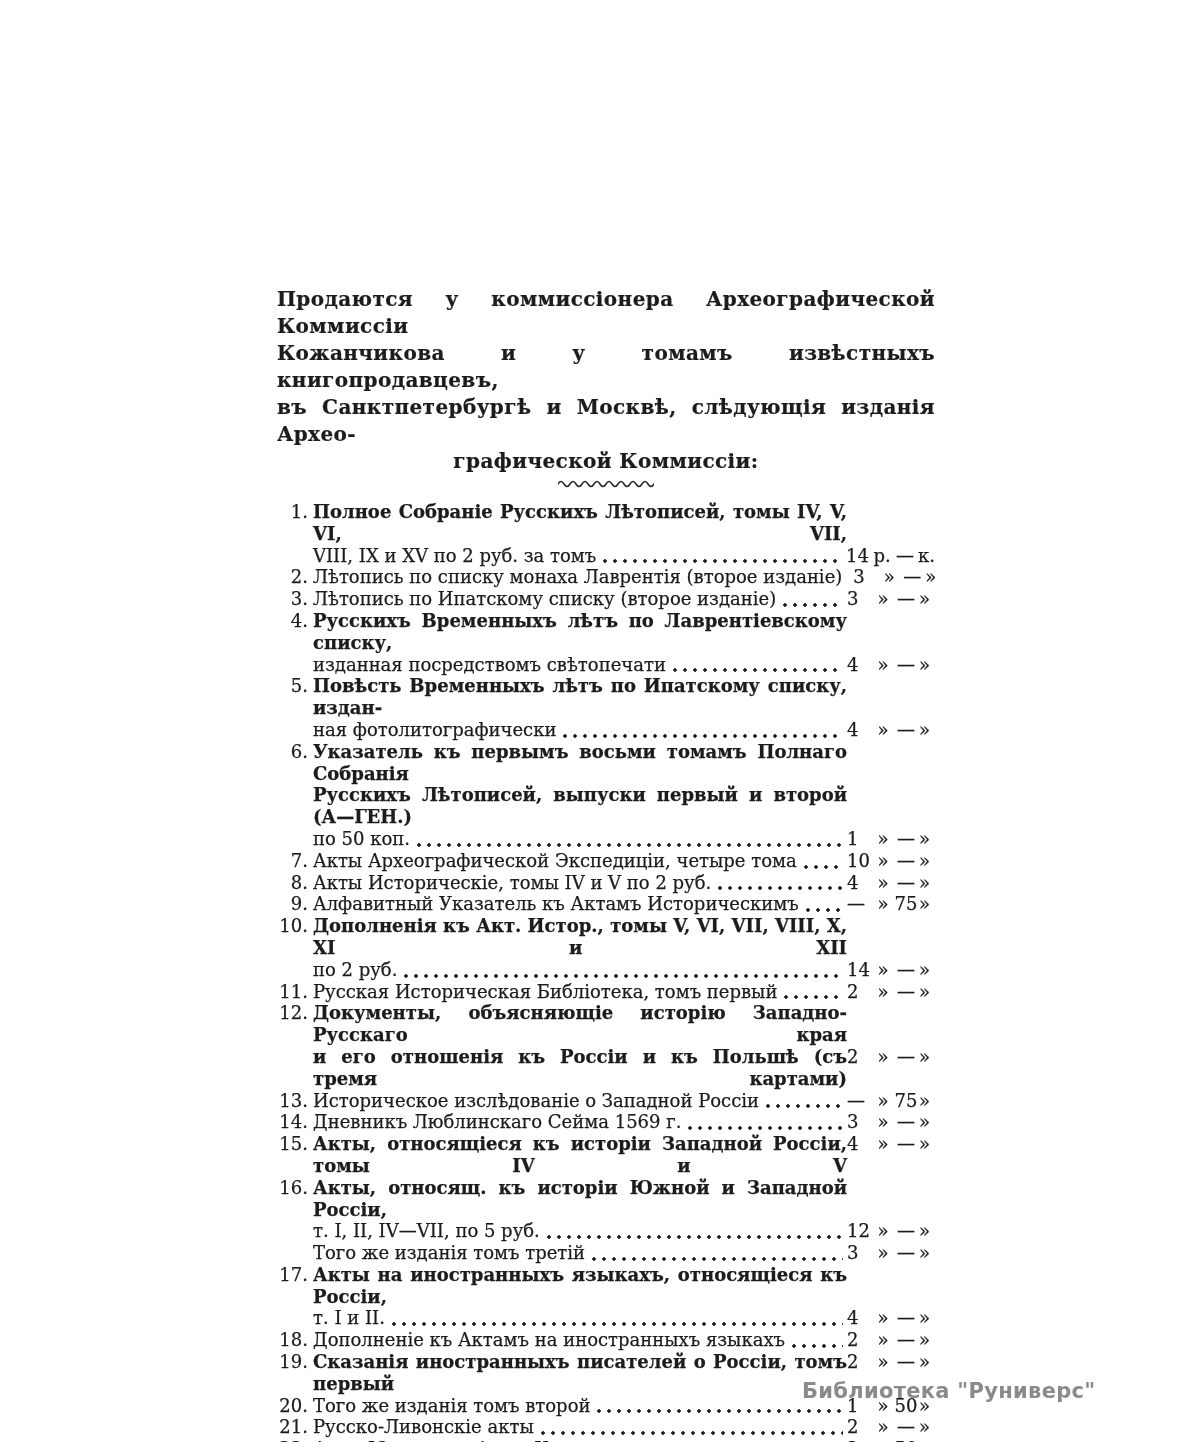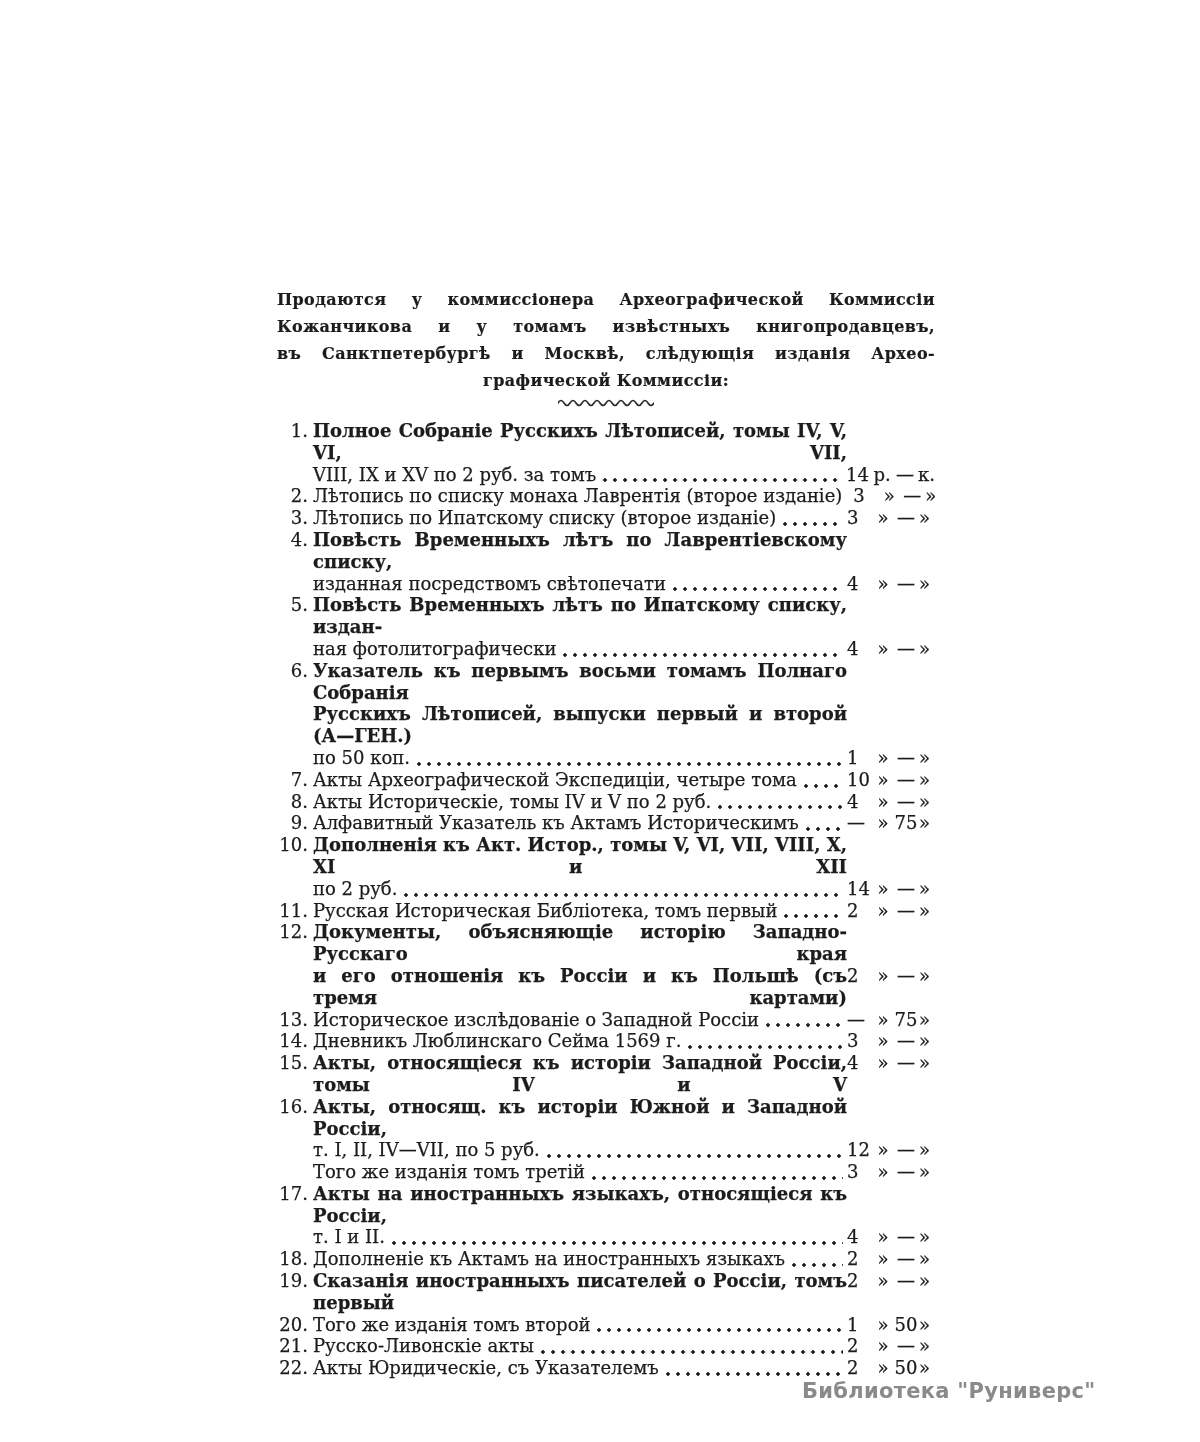"Продаются у коммиссіонера" .hdr { font-size: 16px -> 20px }
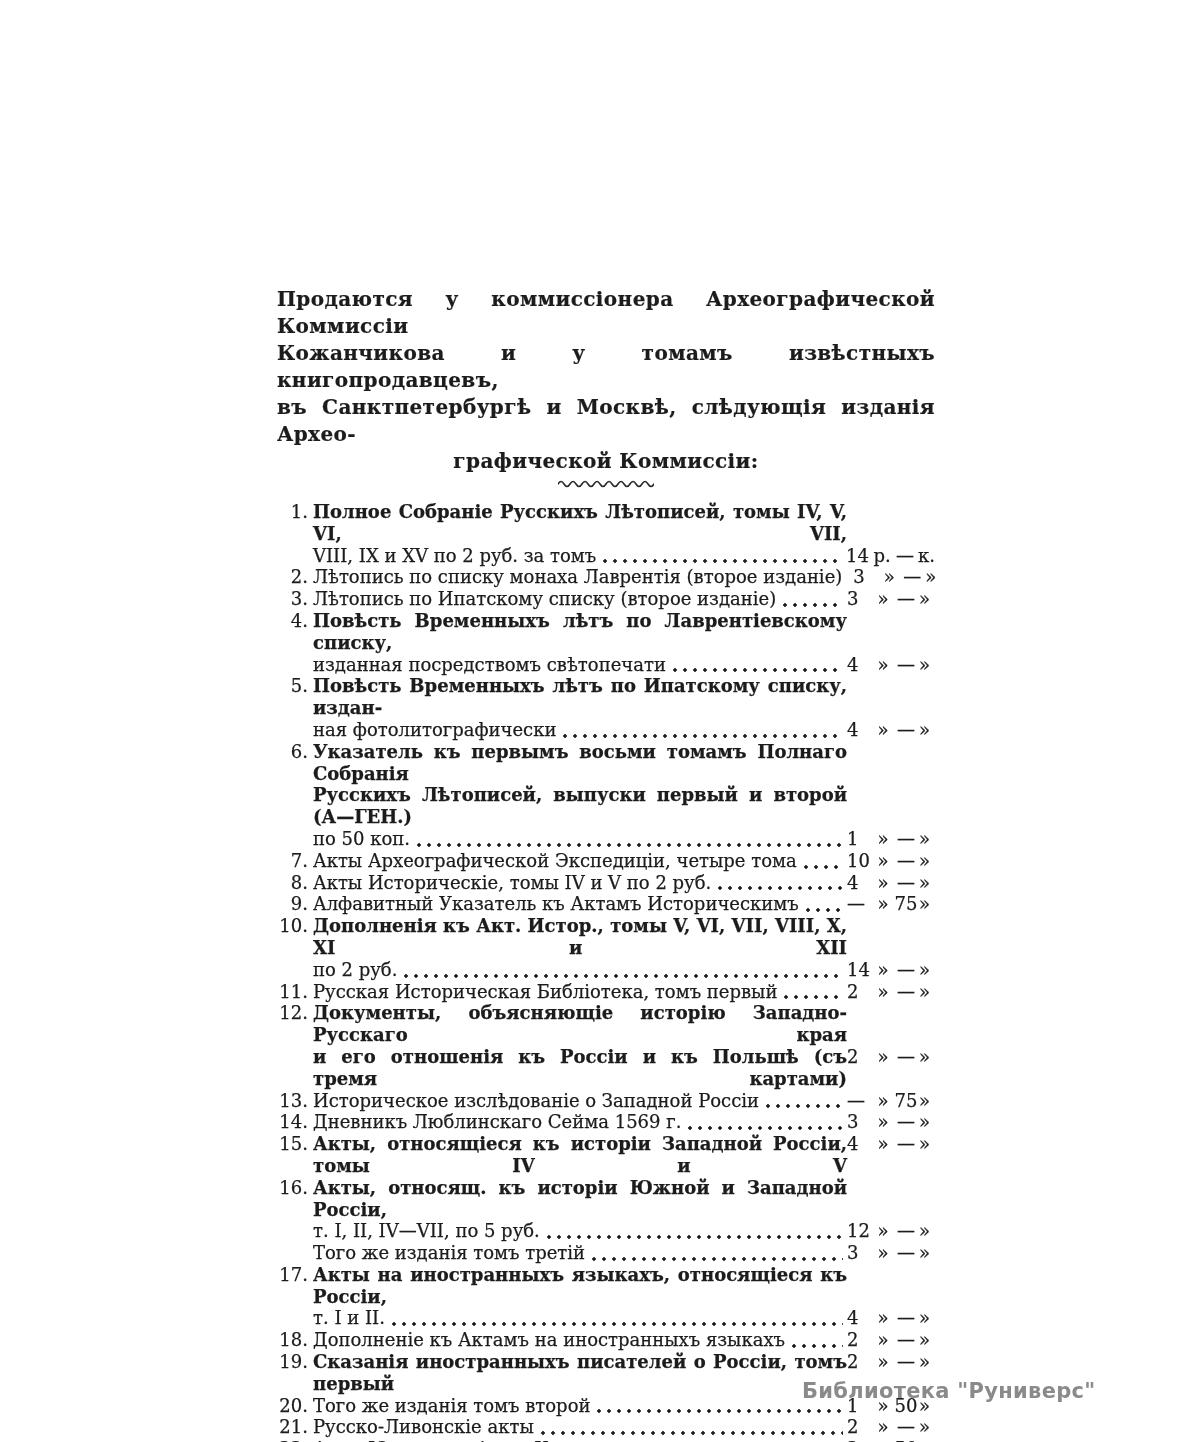"Повѣсть Временныхъ лѣтъ по" span.body { text: Повѣсть -> Русскихъ }
